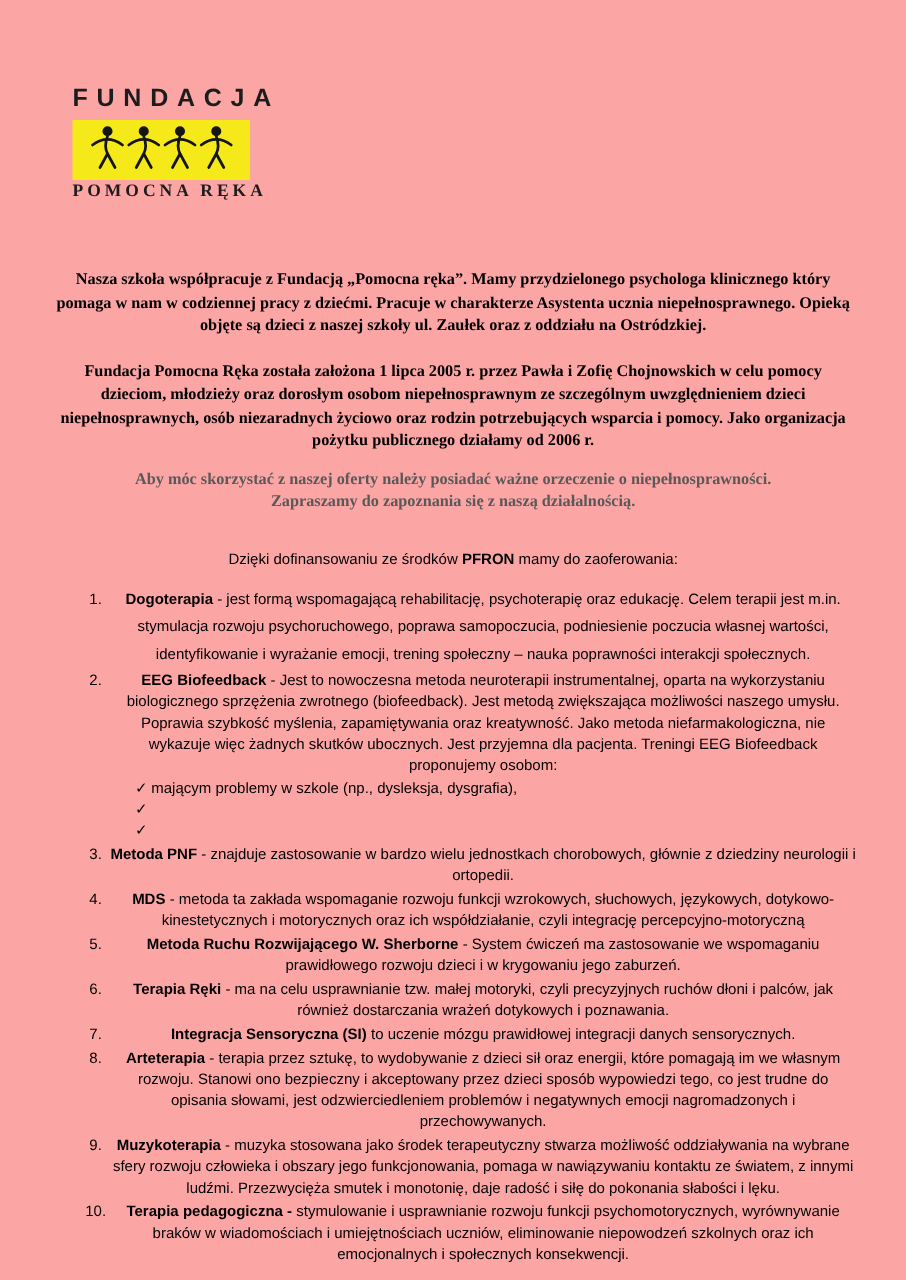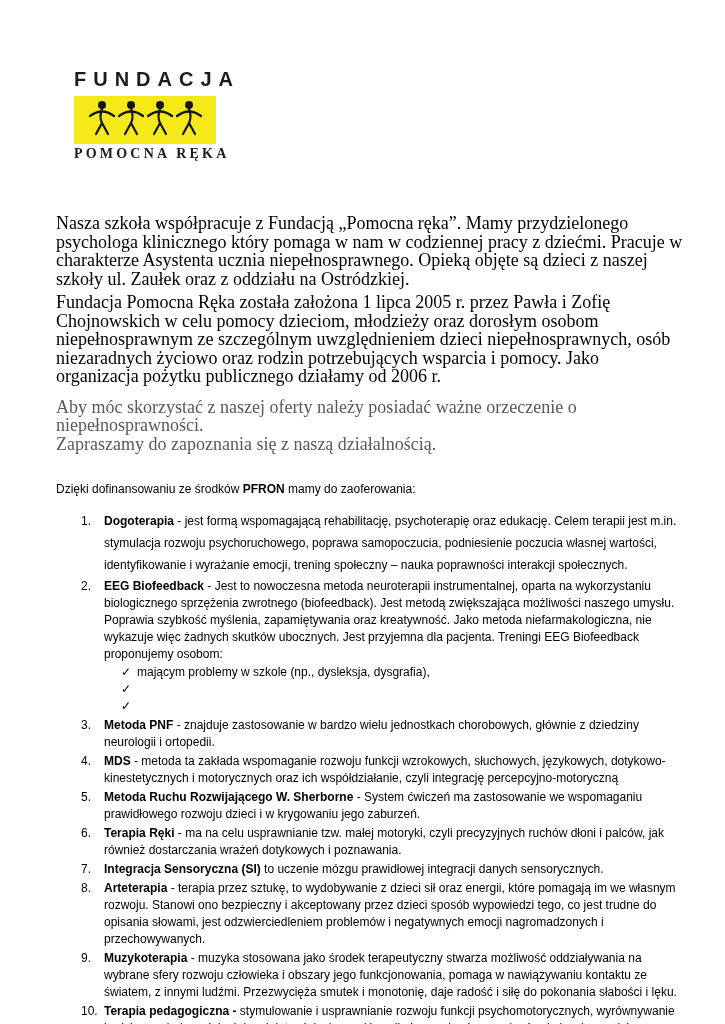"FUNDACJA" .page { background: #ffffff -> #fca5a5; padding: 68px 40px 0 56px -> 68px 40px 0 40px; text-align: none -> center }
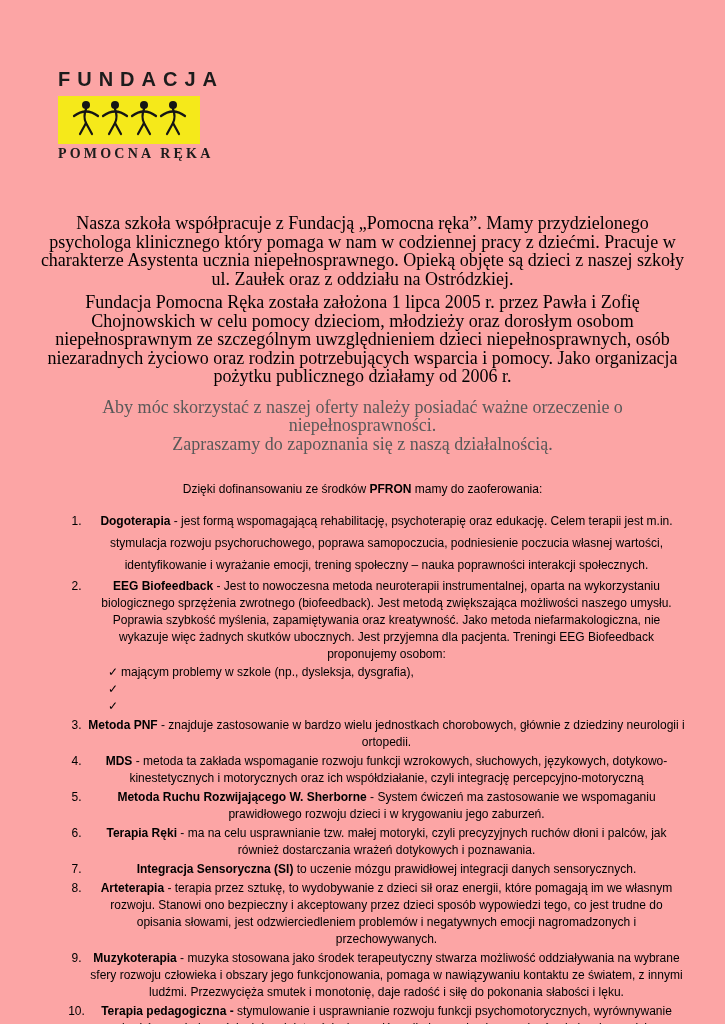"Nasza szkoła współpracuje z Fundacją" .p { font-size: 18px -> 13px; font-weight: none -> bold }
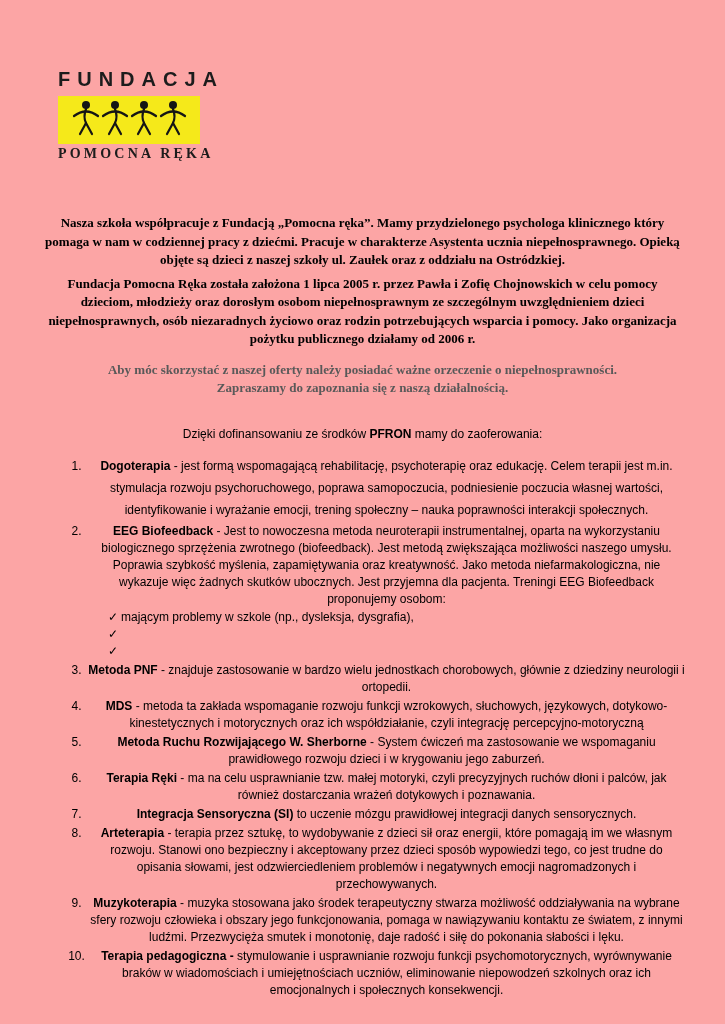"Fundacja Pomocna Ręka została założona" .p2 { margin-top: 5px -> 18px }
